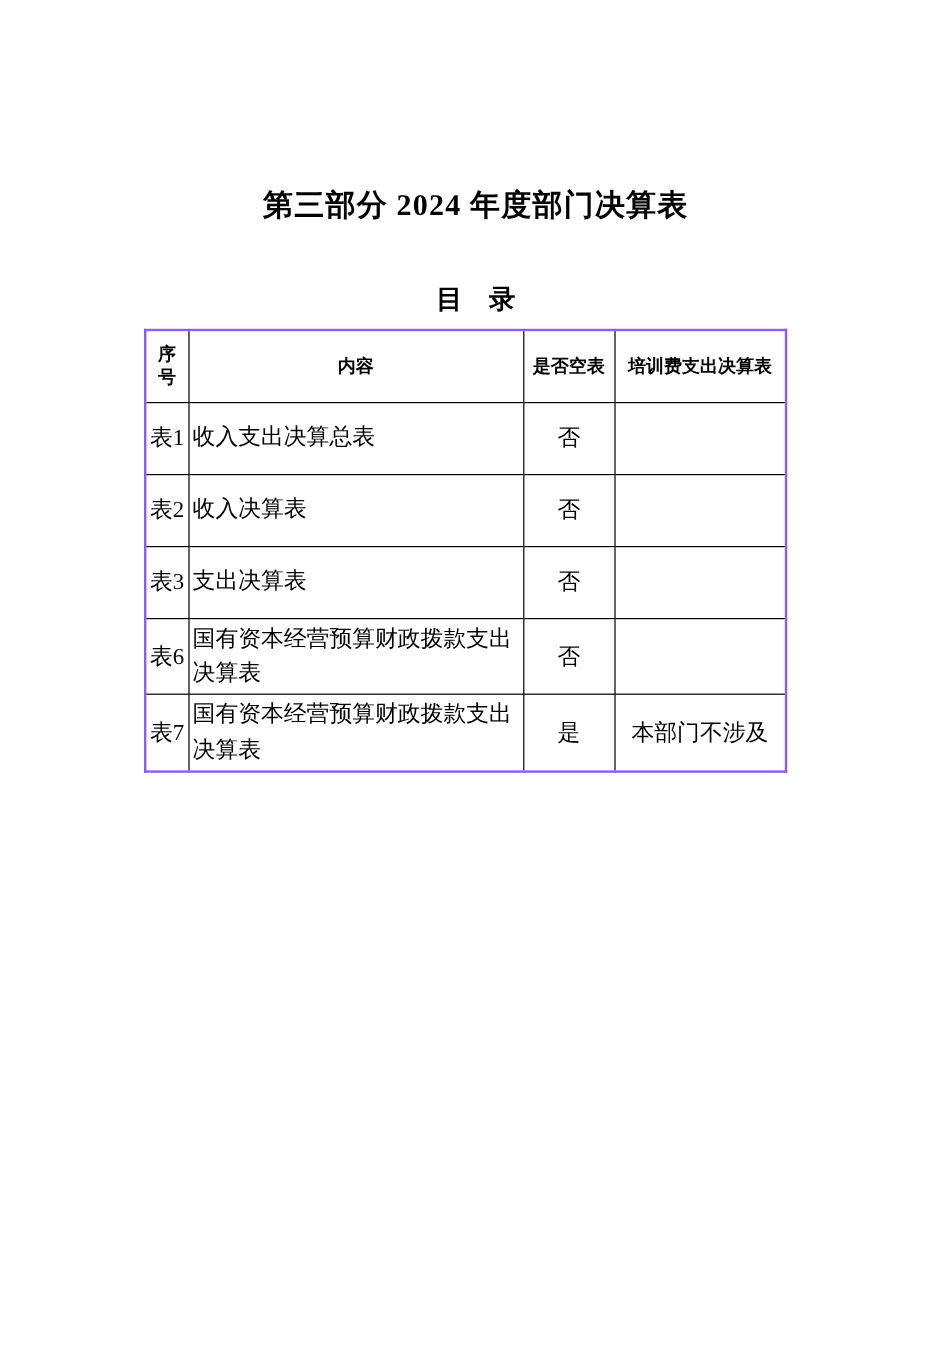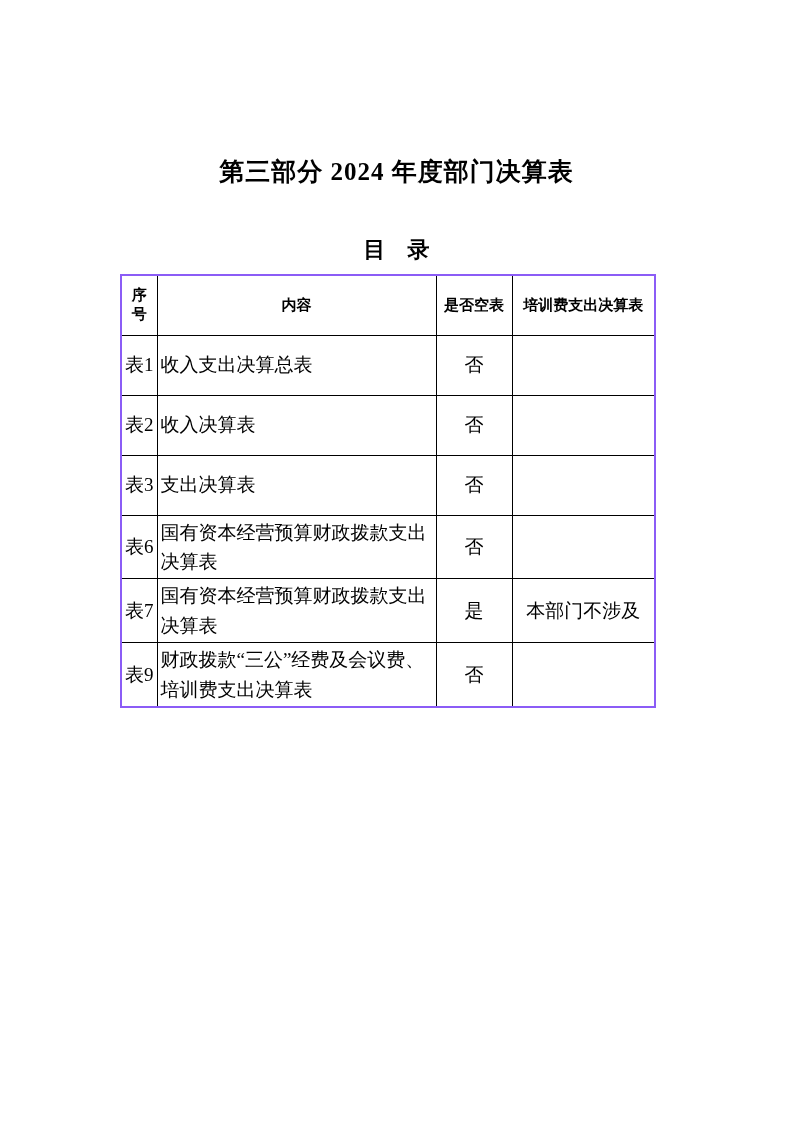"表9" tr { html: <tr> <td>表9</td> <td>财政拨款“三公”经费及会议费、培训费支出决算表</td> <td>否</td> <td></td> </tr> -> none }
